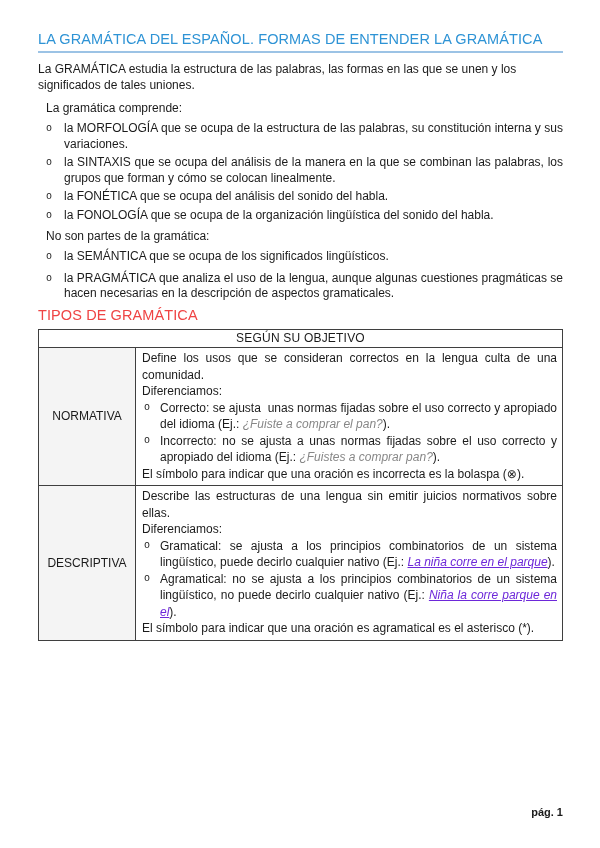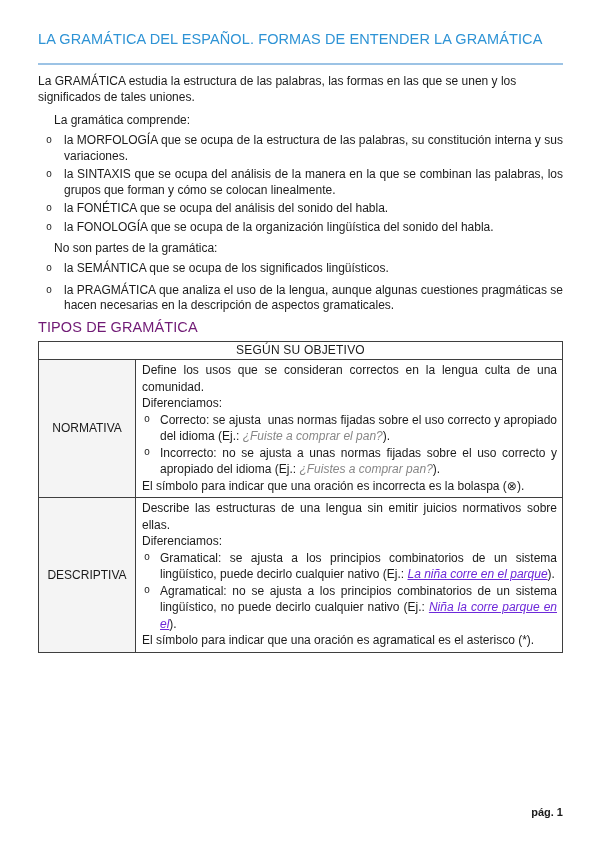"LA GRAMÁTICA DEL ESPAÑOL. FORMAS" .h1 { padding-bottom: 14px -> 2px }
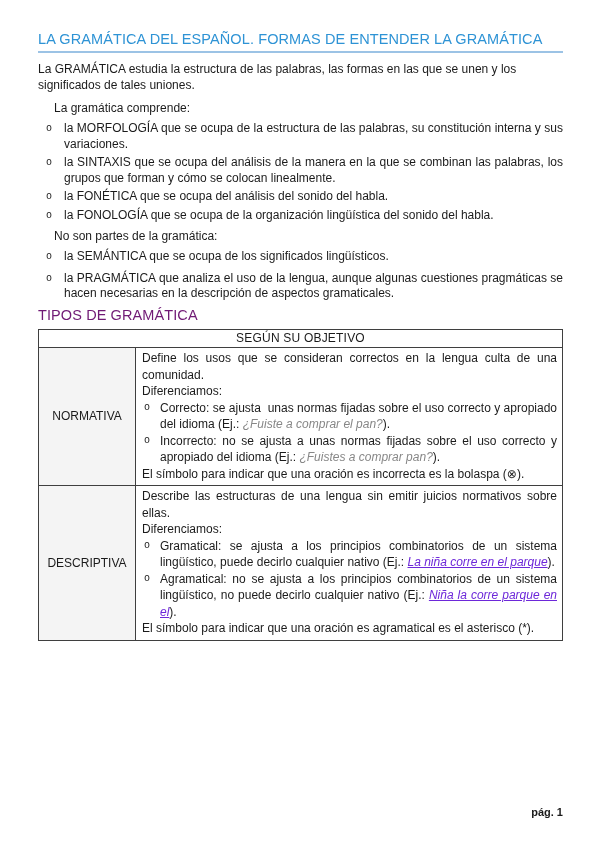"La gramática comprende:" .label-p { margin: 0 0 5px 16px -> 0 0 5px 8px }
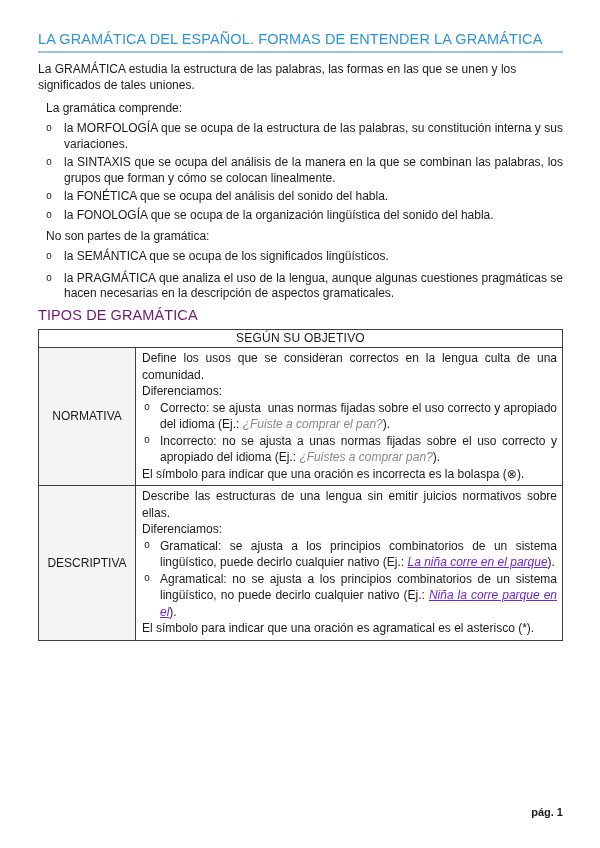"TIPOS DE GRAMÁTICA" .h2 { color: #701a75 -> #ef4444 }
